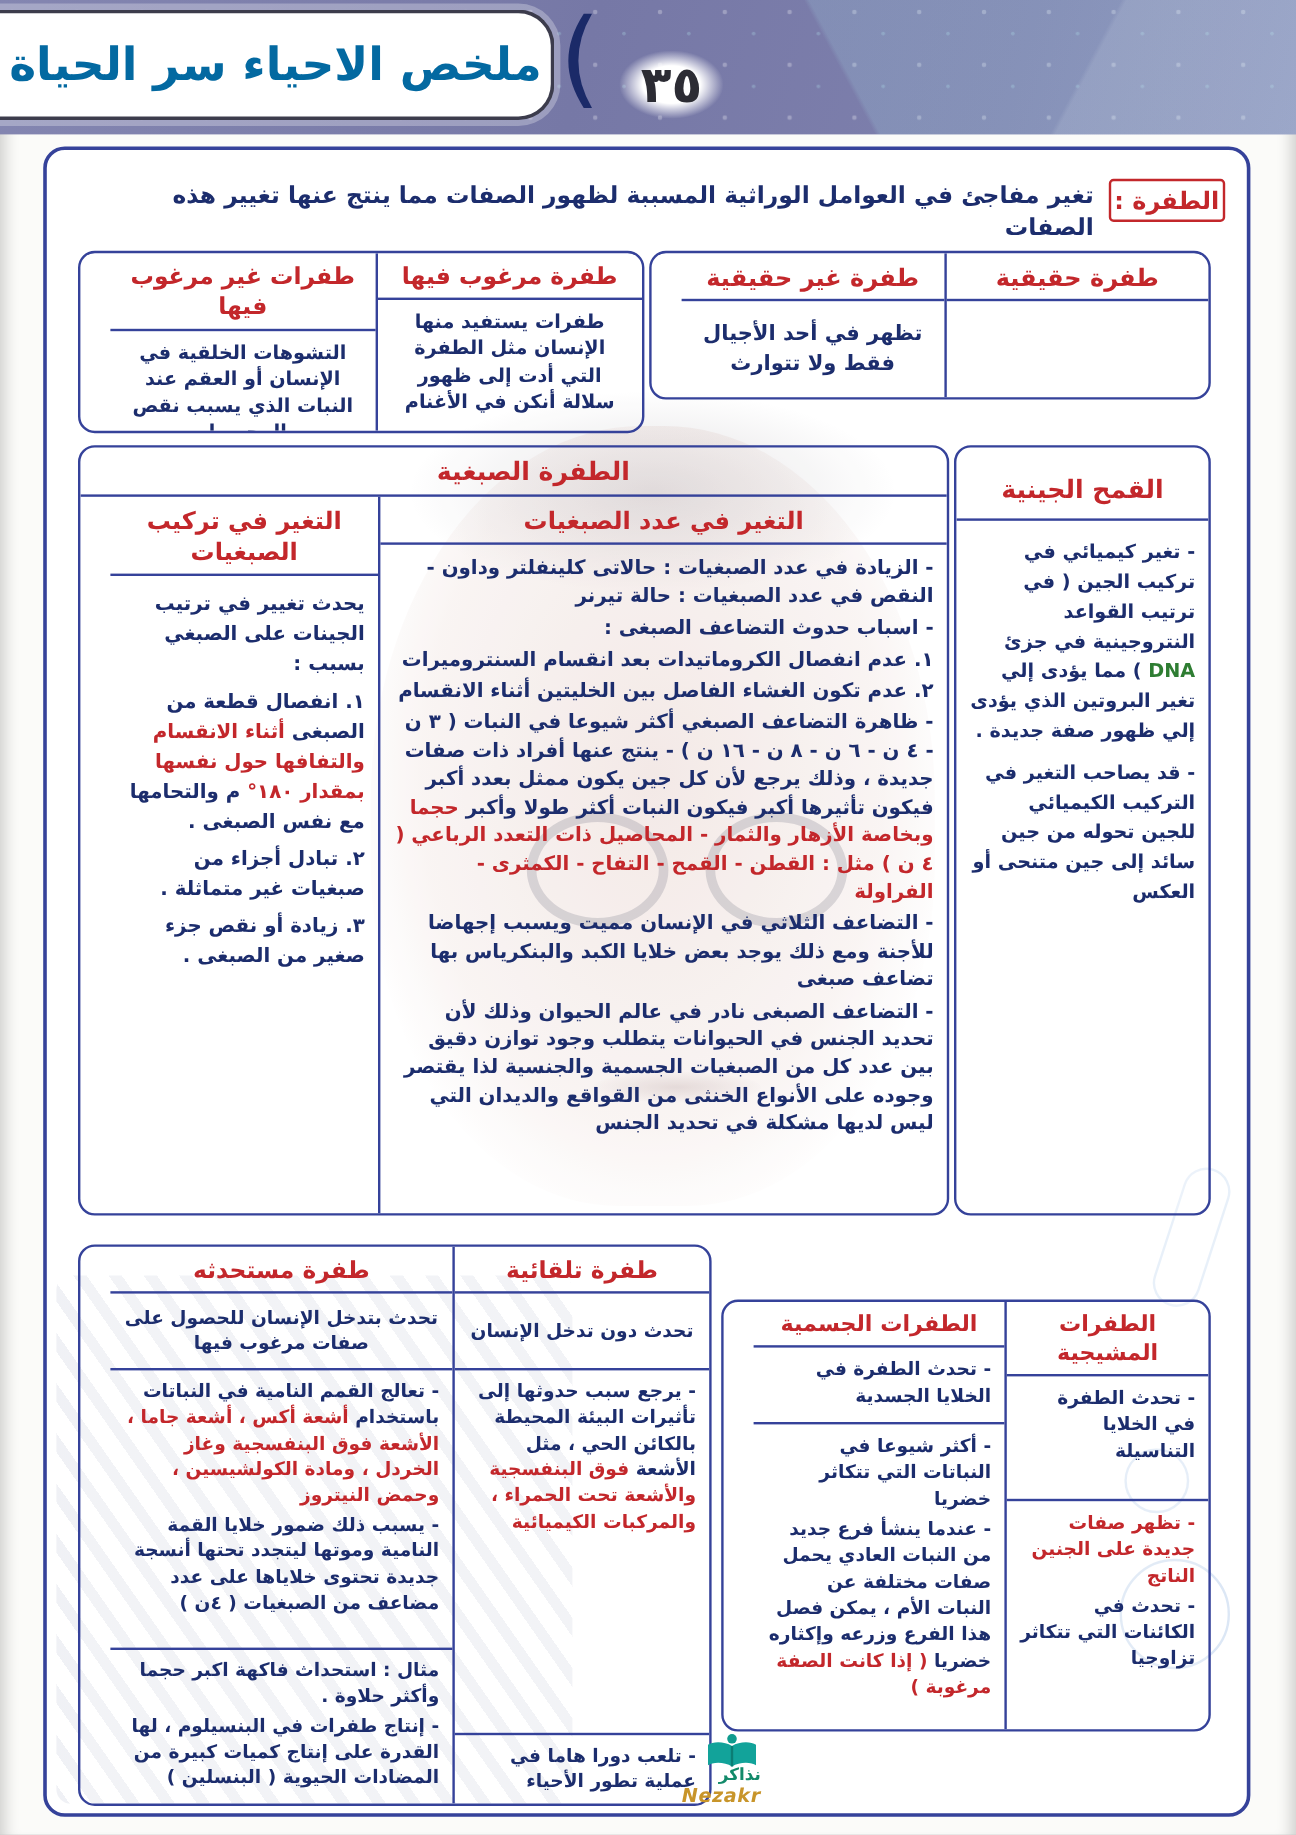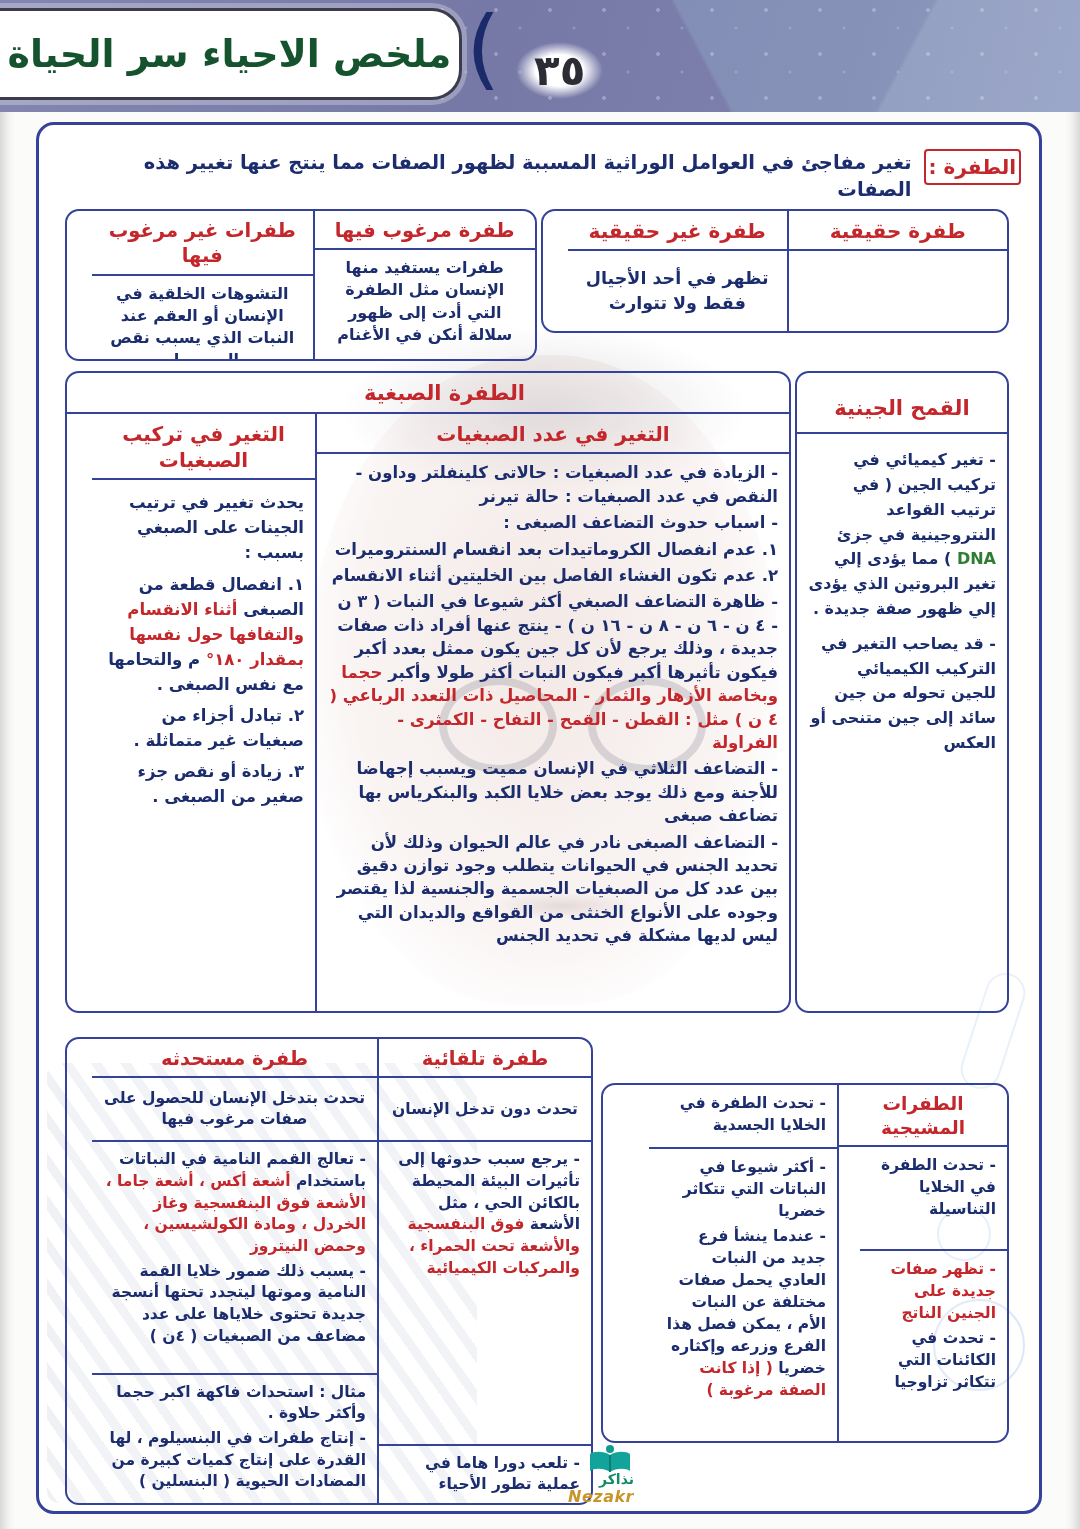"ملخص الاحياء سر الحياة" .title-text { color: #14532d -> #0369a1 }
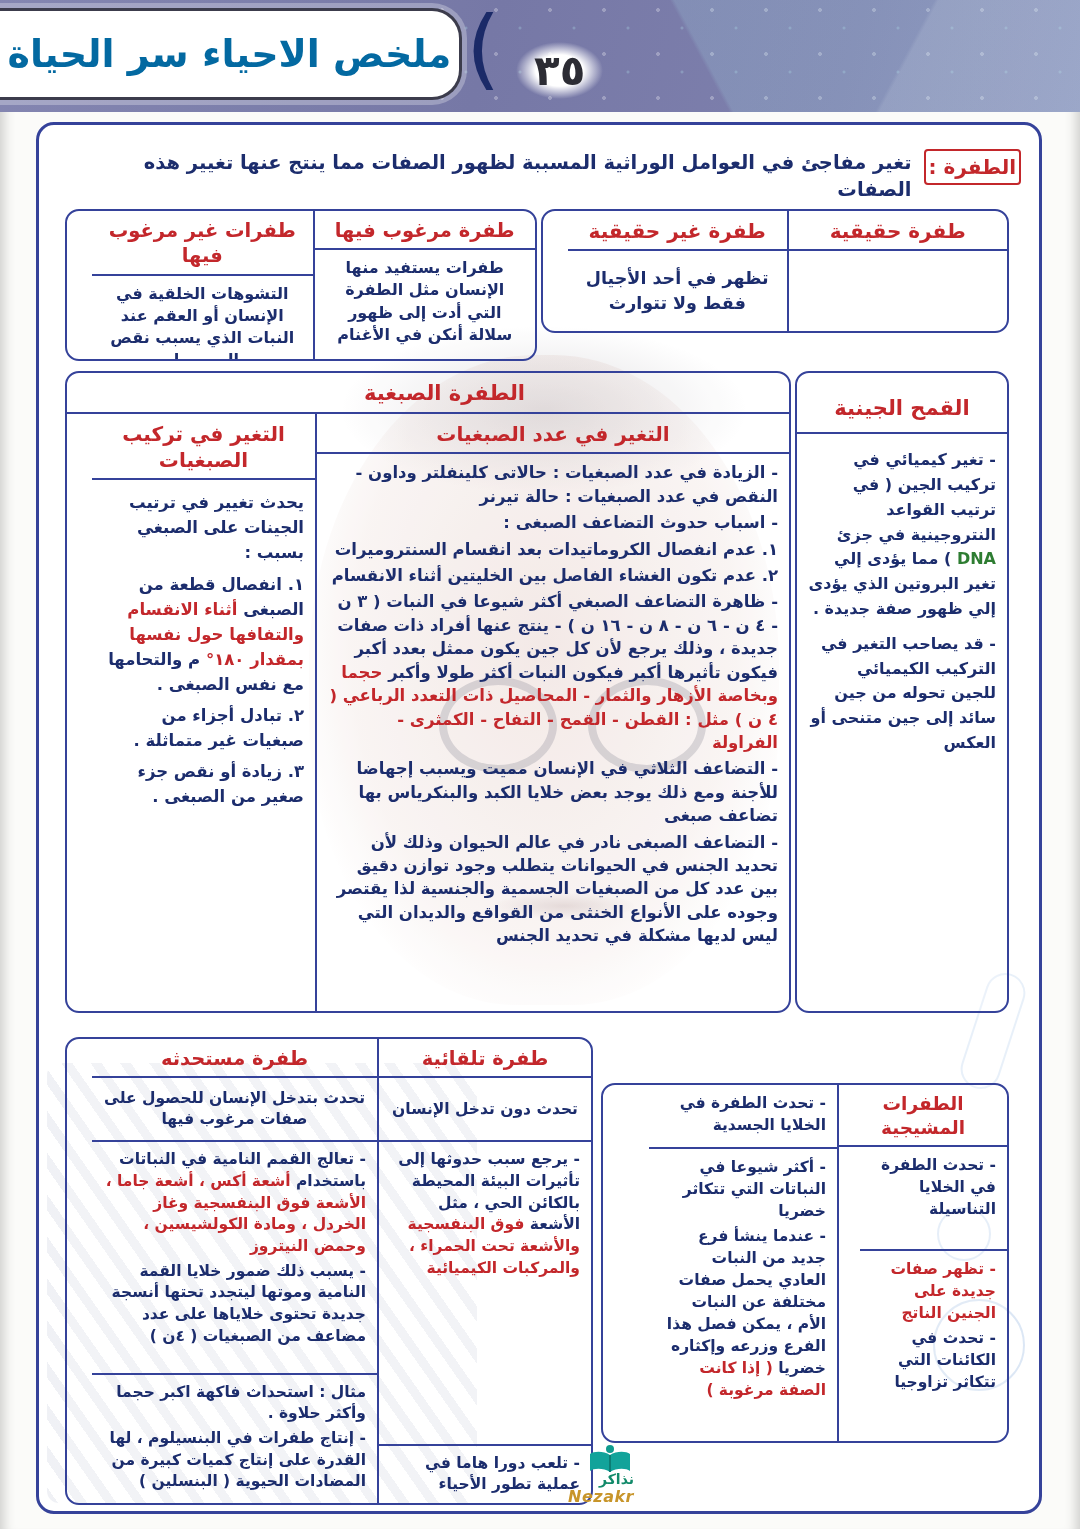"الطفرات الجسمية" div.hd { html: none -> <div>الطفرات الجسمية</div> }
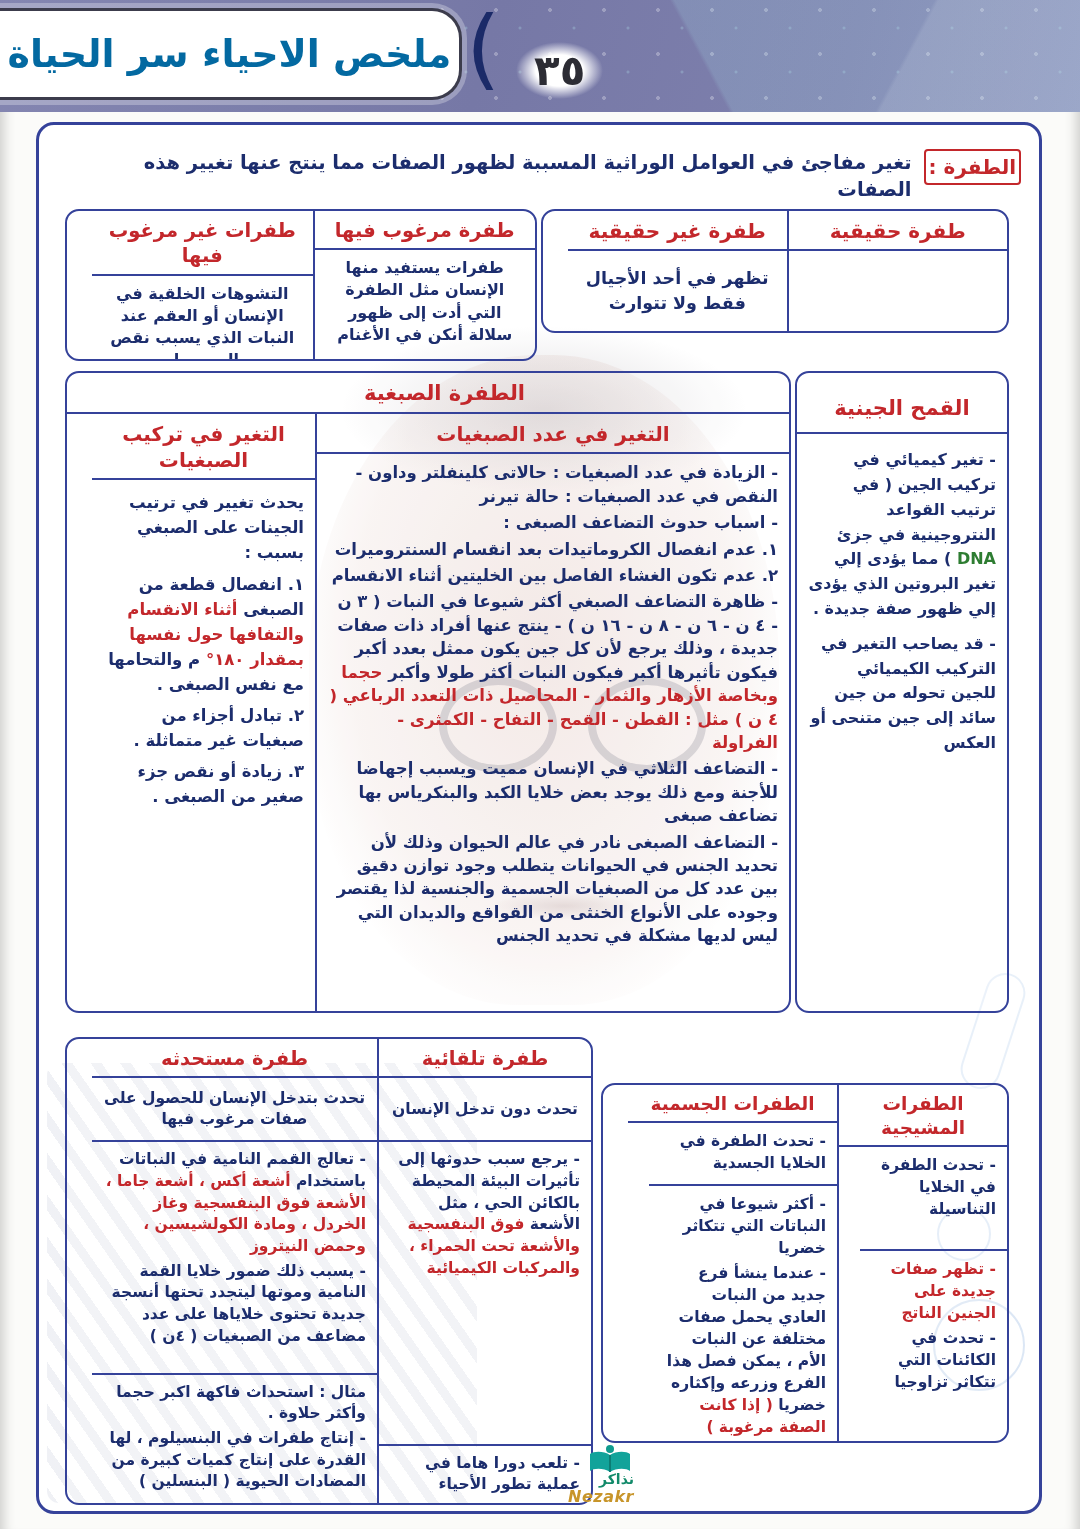"- تحدث الطفرة في الخلايا" .box-cells .cell { margin-left: 21px -> none }
